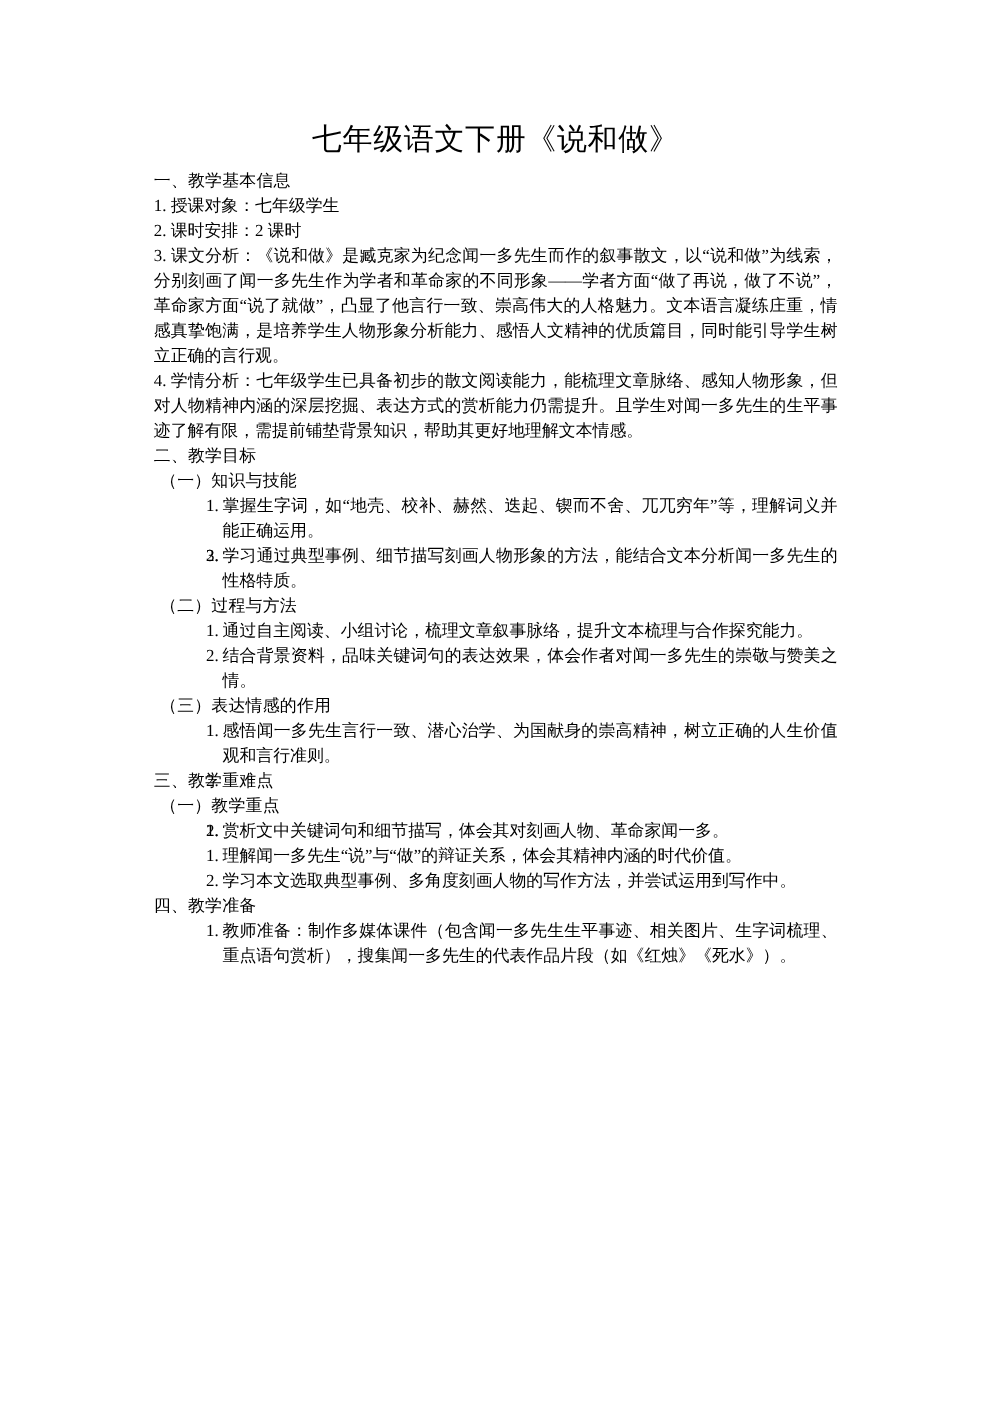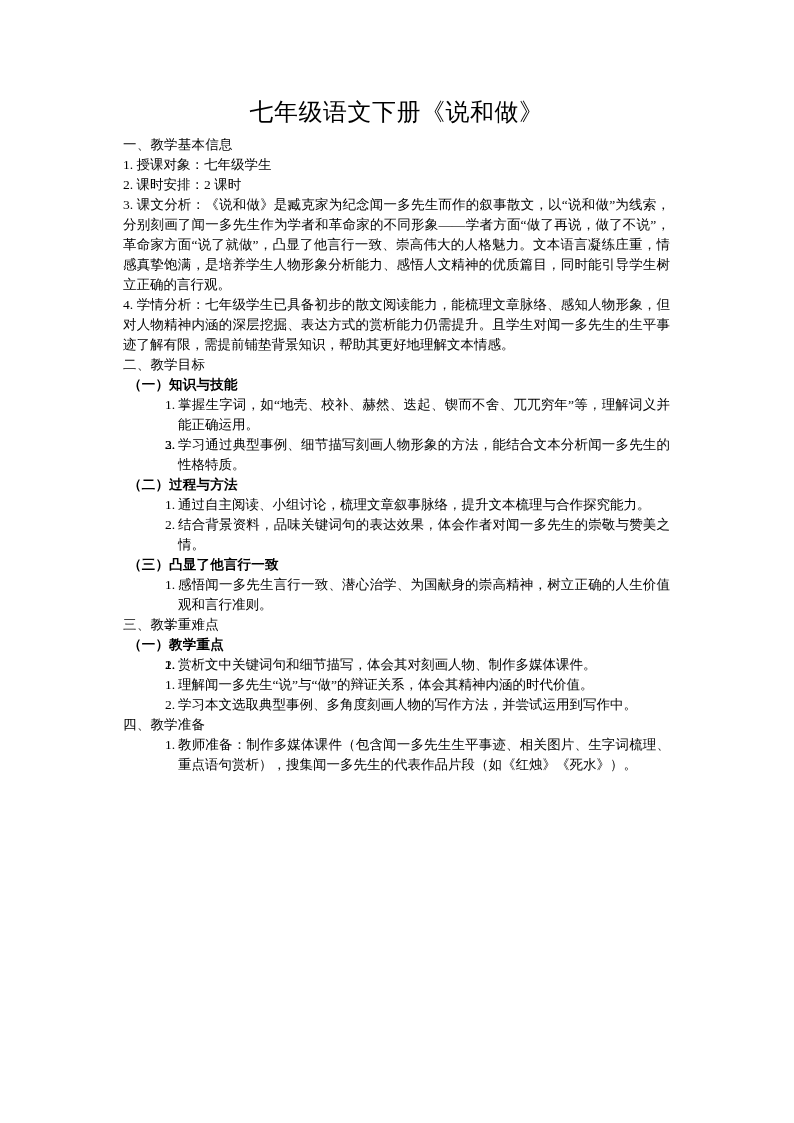"（一）知识与技能" .sub-head { font-weight: bold -> normal }
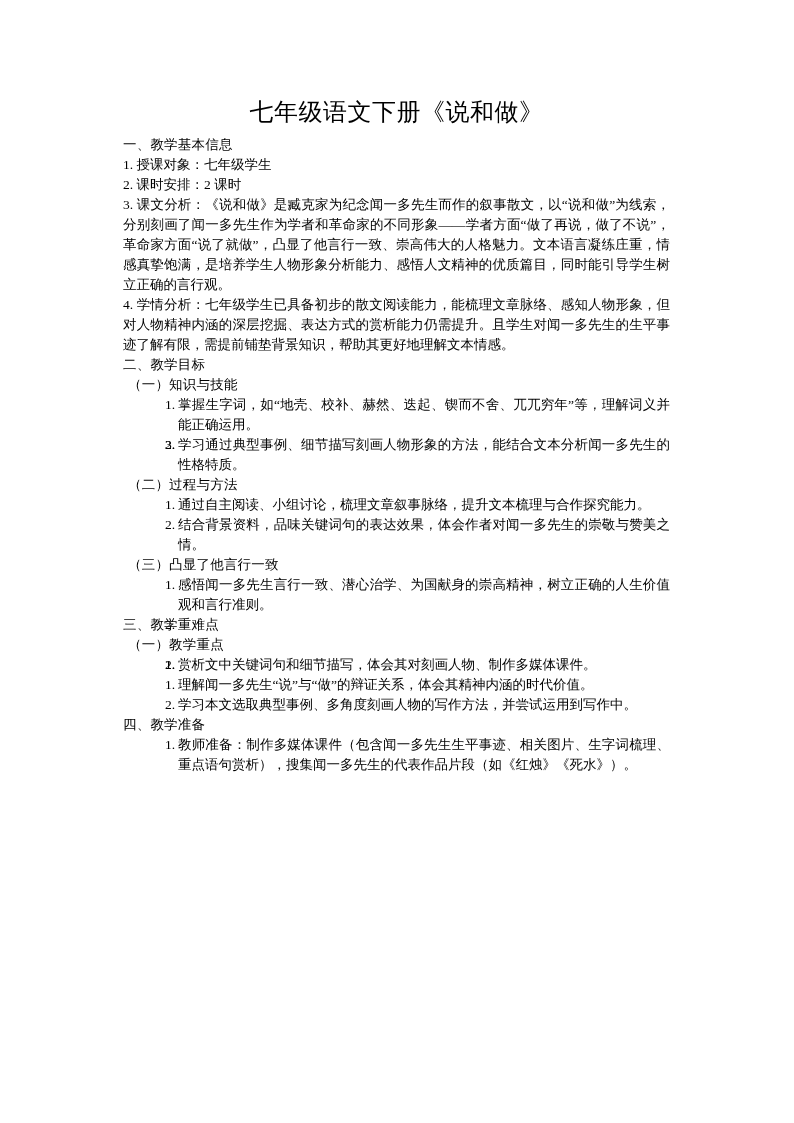"（三）凸显了他言行一致" div.sub-head { text: 凸显了他言行一致 -> 表达情感的作用 }
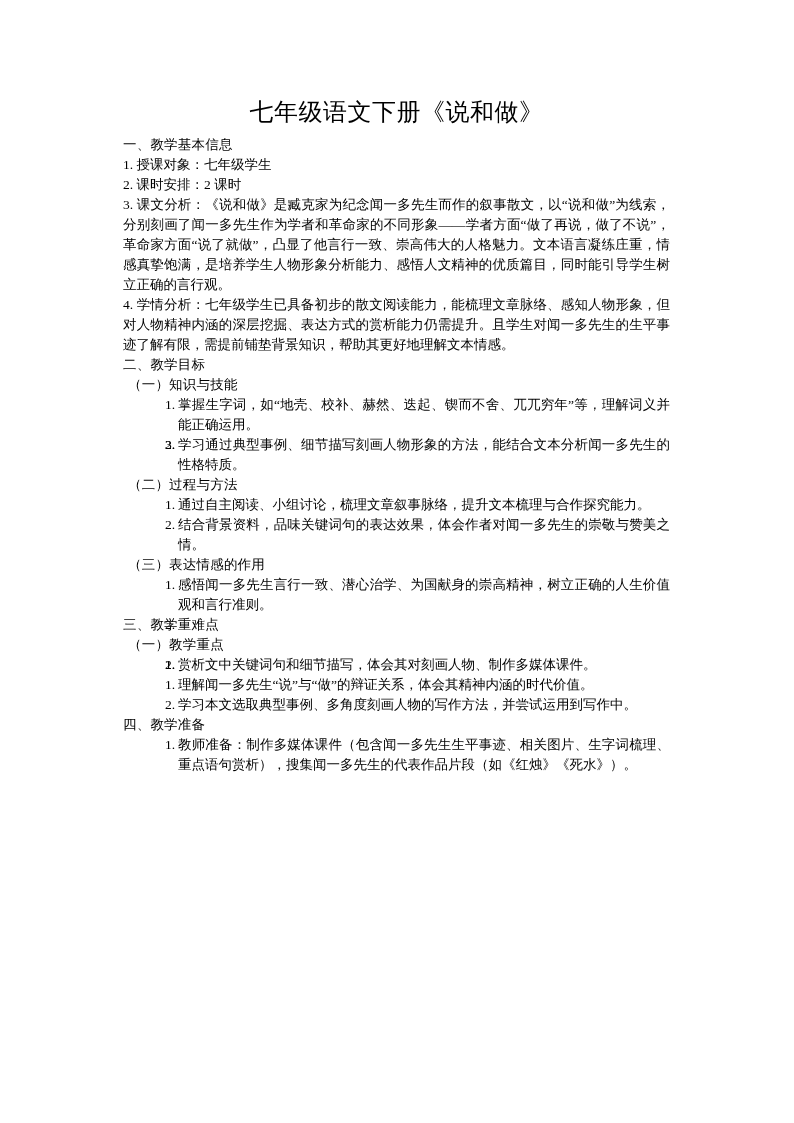"赏析文中关键词句和细节描写，体会其对刻画人物、制作多媒体课件。" span { text: 制作多媒体课件 -> 革命家闻一多 }
